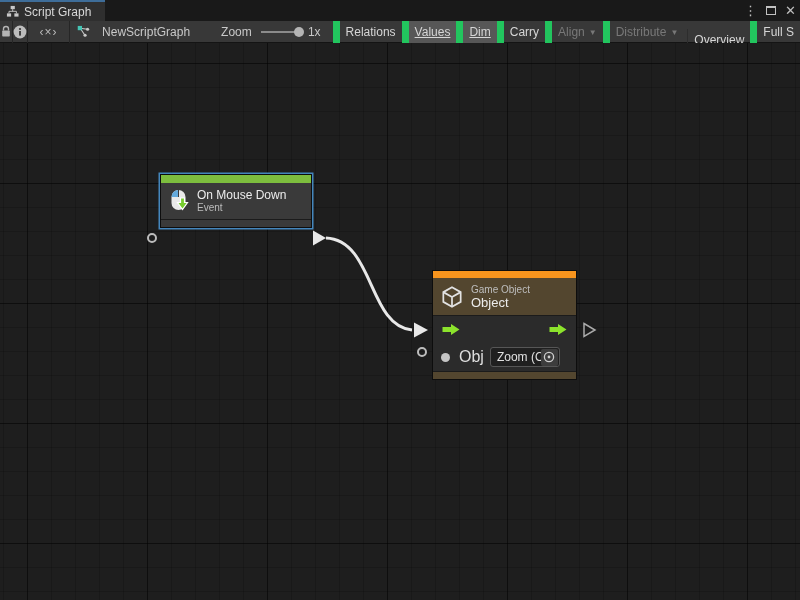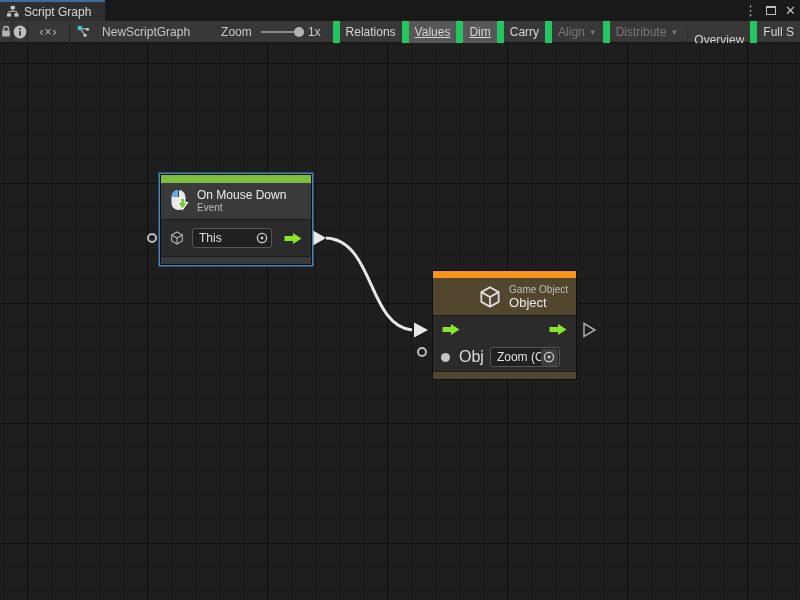"This" div.node-body { html: <div> <div> <svg> <path></path> <path></path> </svg> <div> <span>This</span> <span> <svg> <circle></circle> <circle></circle> </svg> </span> </div> <div></div> <svg> <path></path> </svg> </div> </div> -> none }
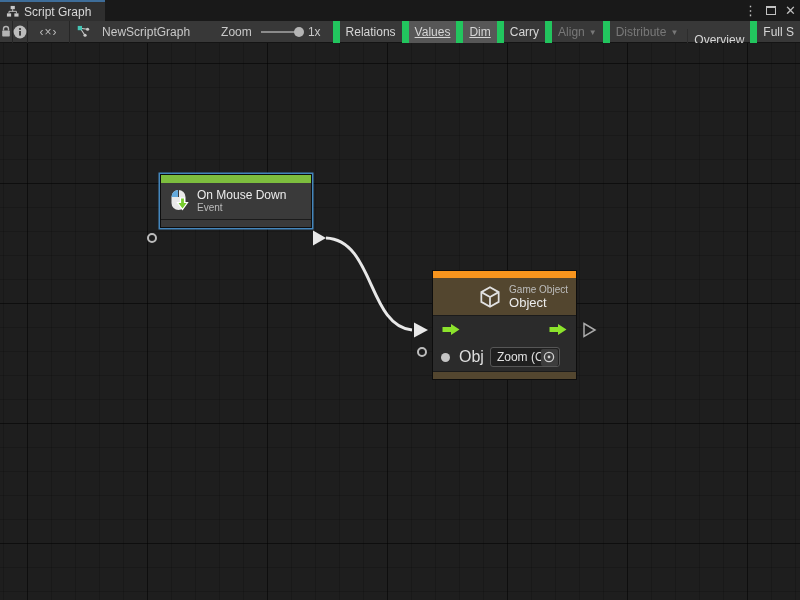"Game Object" .nh2 { justify-content: flex-end -> none }
